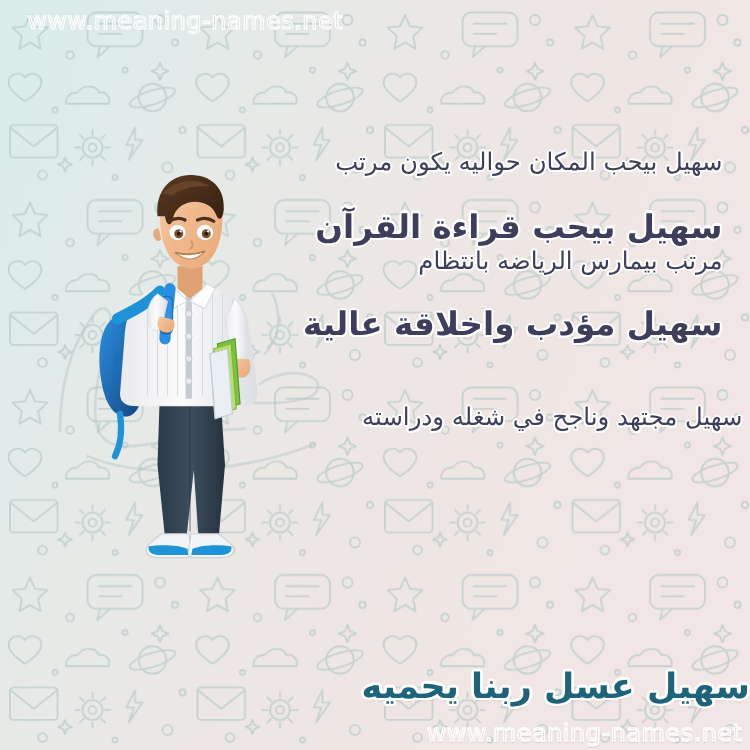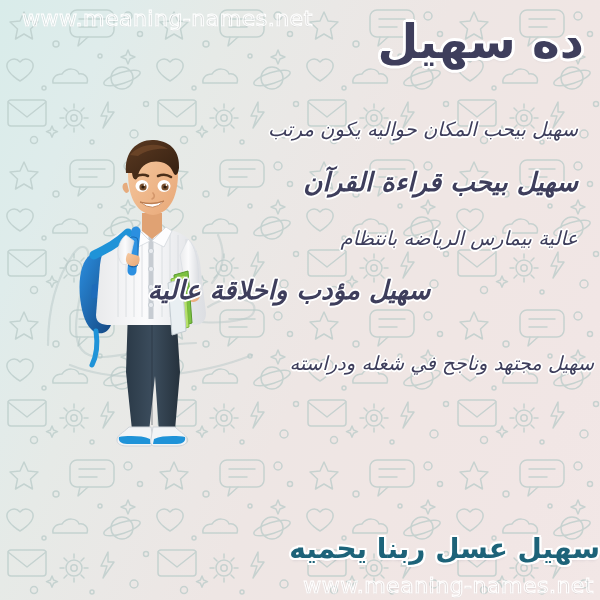"www.meaning-names.net" .wm { font-size: 22px -> 19px }
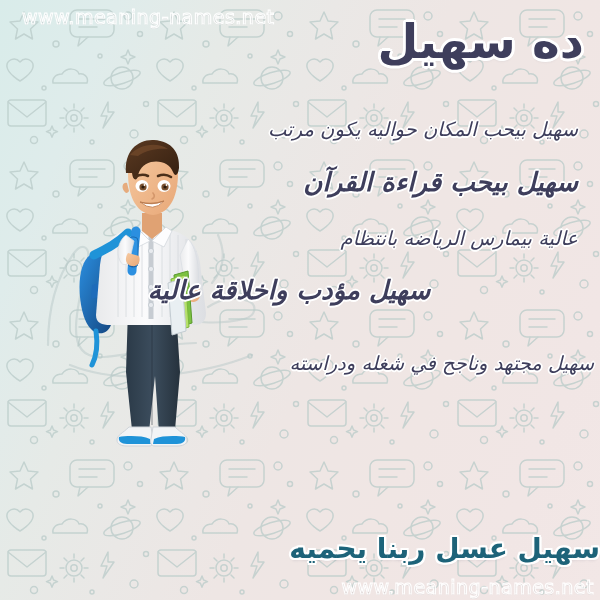"ده سهيل" div.title { html: <div>ده سهيل</div> -> none }
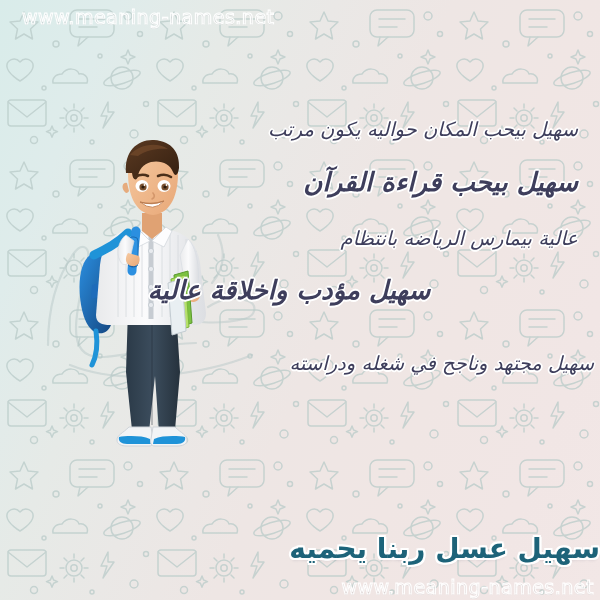"سهيل بيحب المكان حواليه يكون" .lines { font-style: italic -> none }
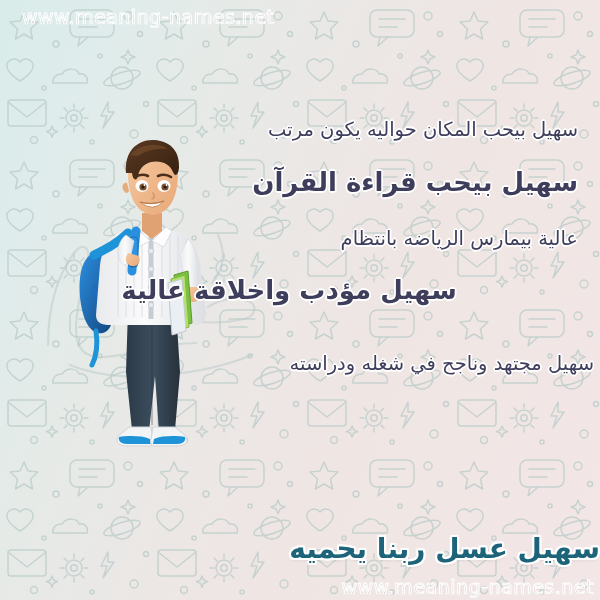"سهيل بيحب قراءة القرآن" .line:nth-child(2) { margin-bottom: 30px -> none }
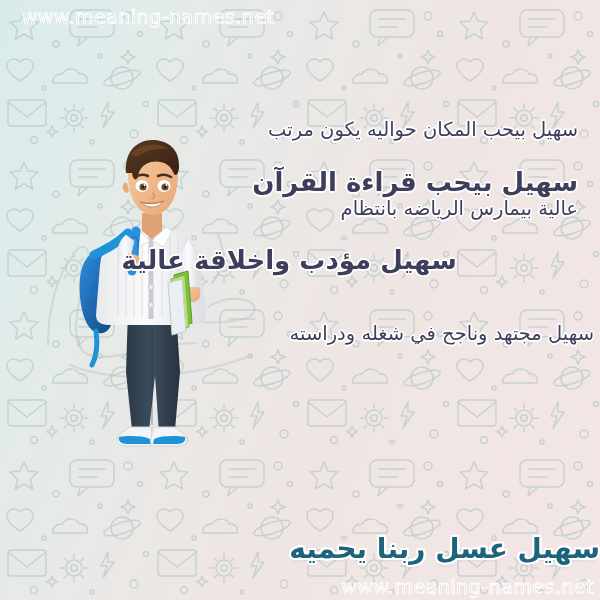"عالية بيمارس الرياضه بانتظام" div.line { text: عالية -> مرتب }
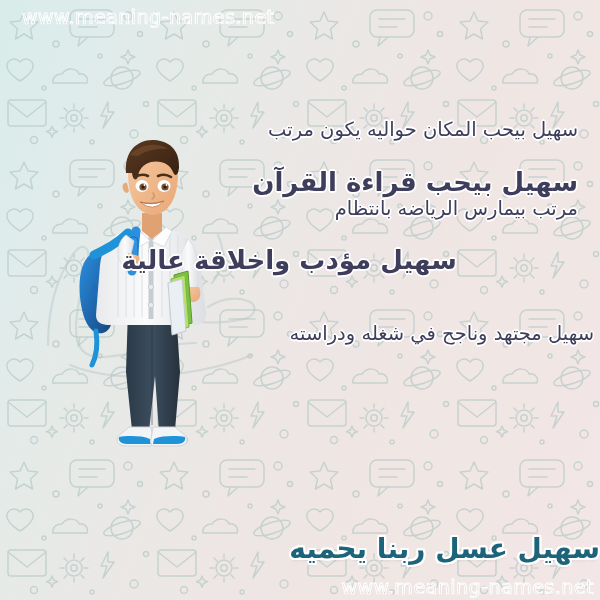"سهيل مؤدب واخلاقة عالية" .line:nth-child(4) { text-align: center -> none }
